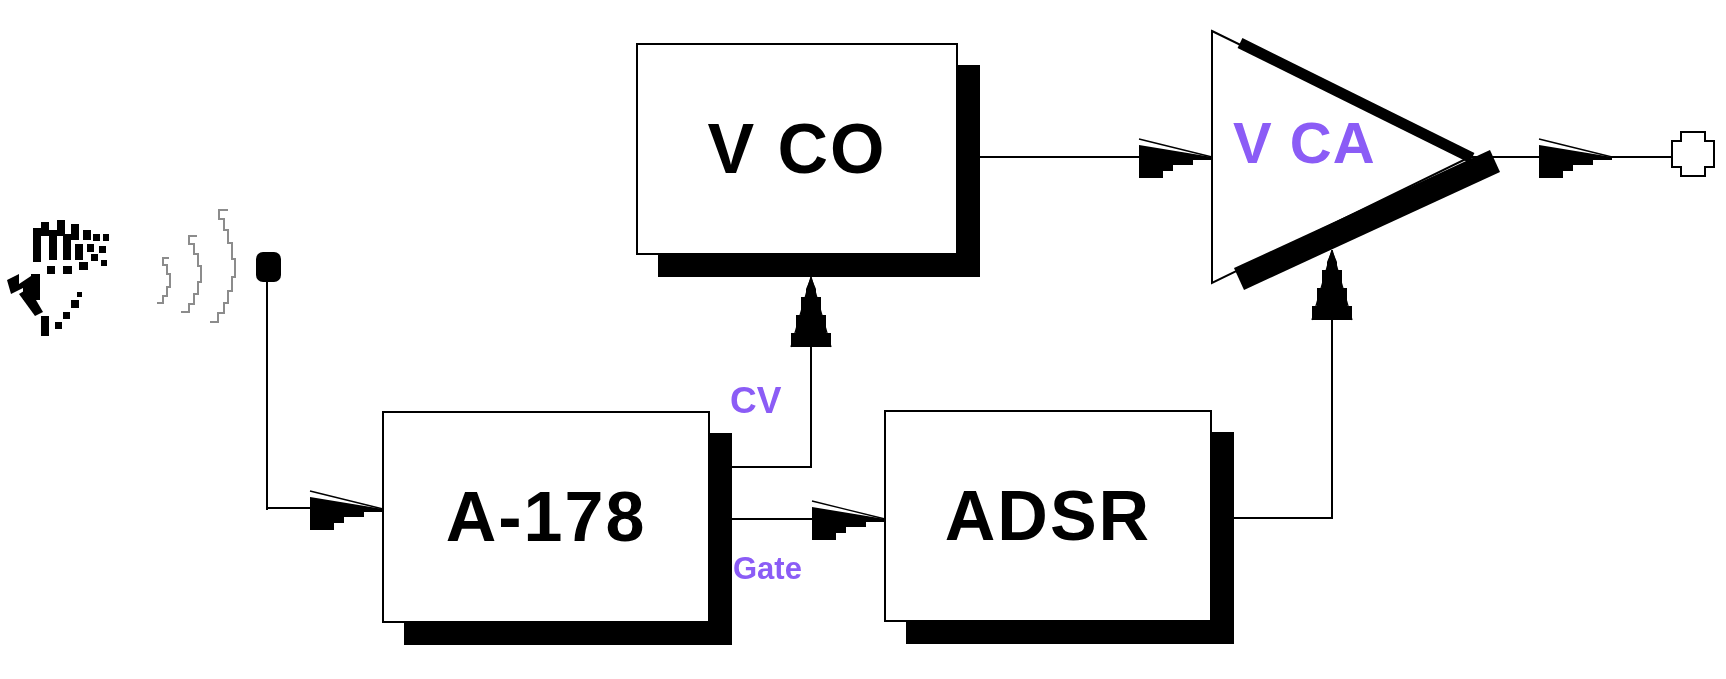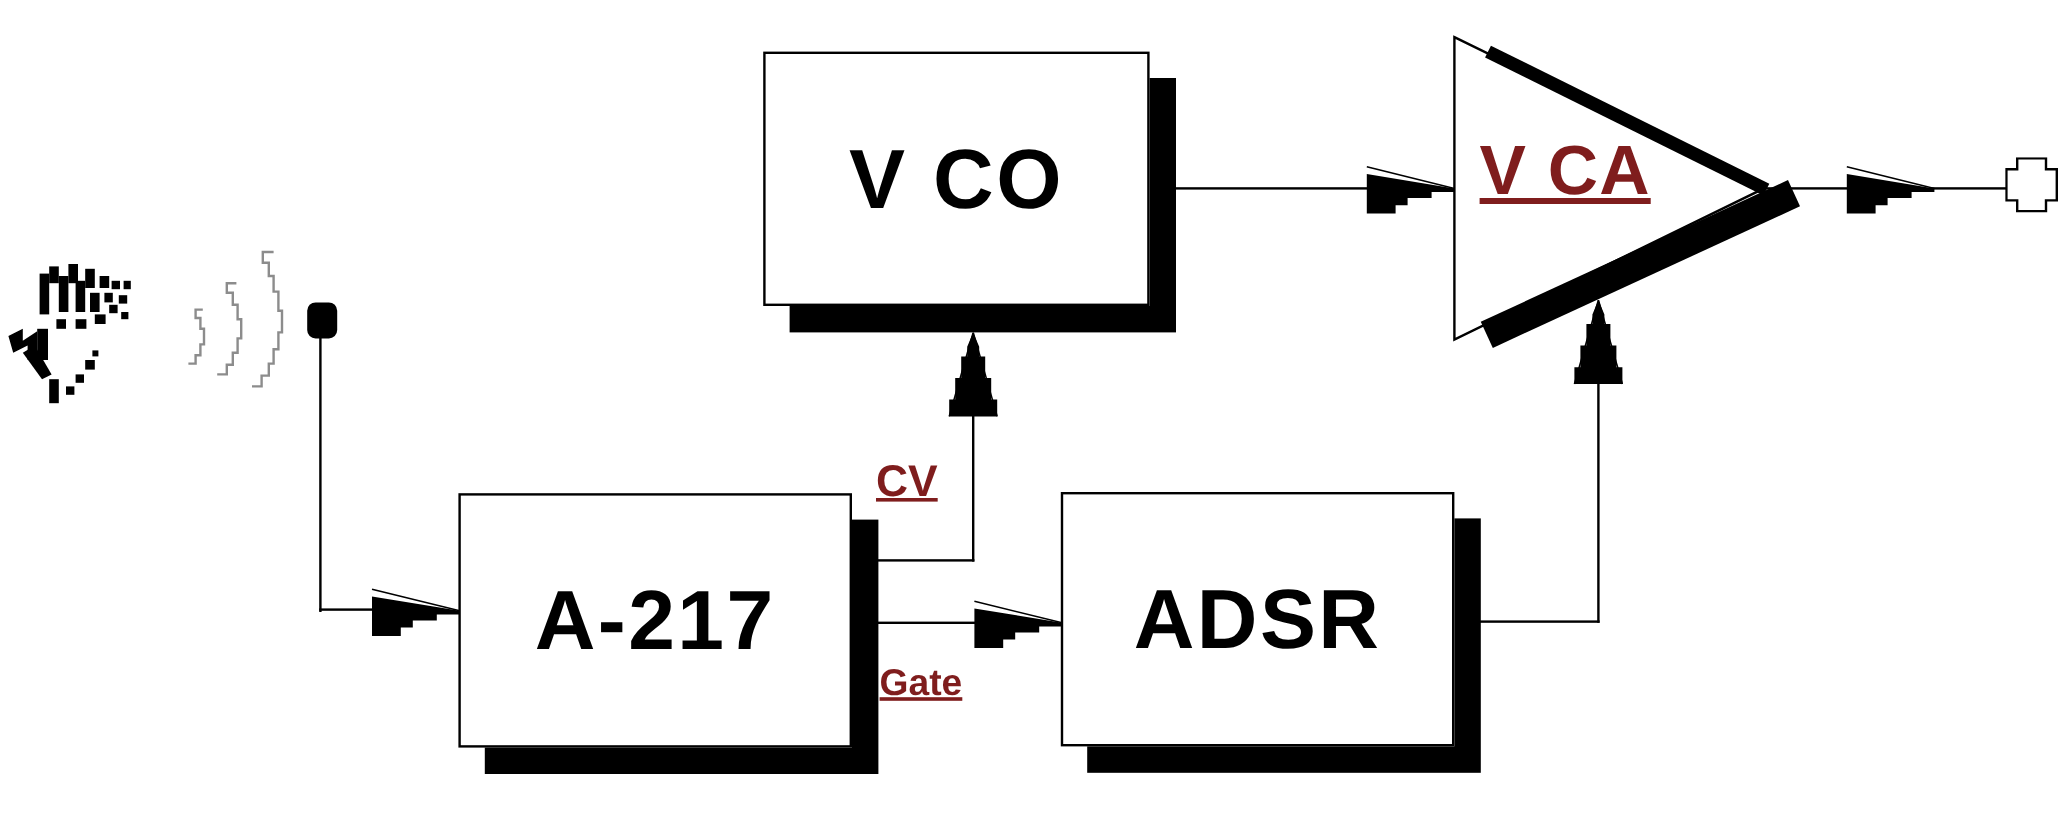"V CA" .wire-label { color: #7f1d1d -> #8b5cf6; text-decoration: underline -> none }
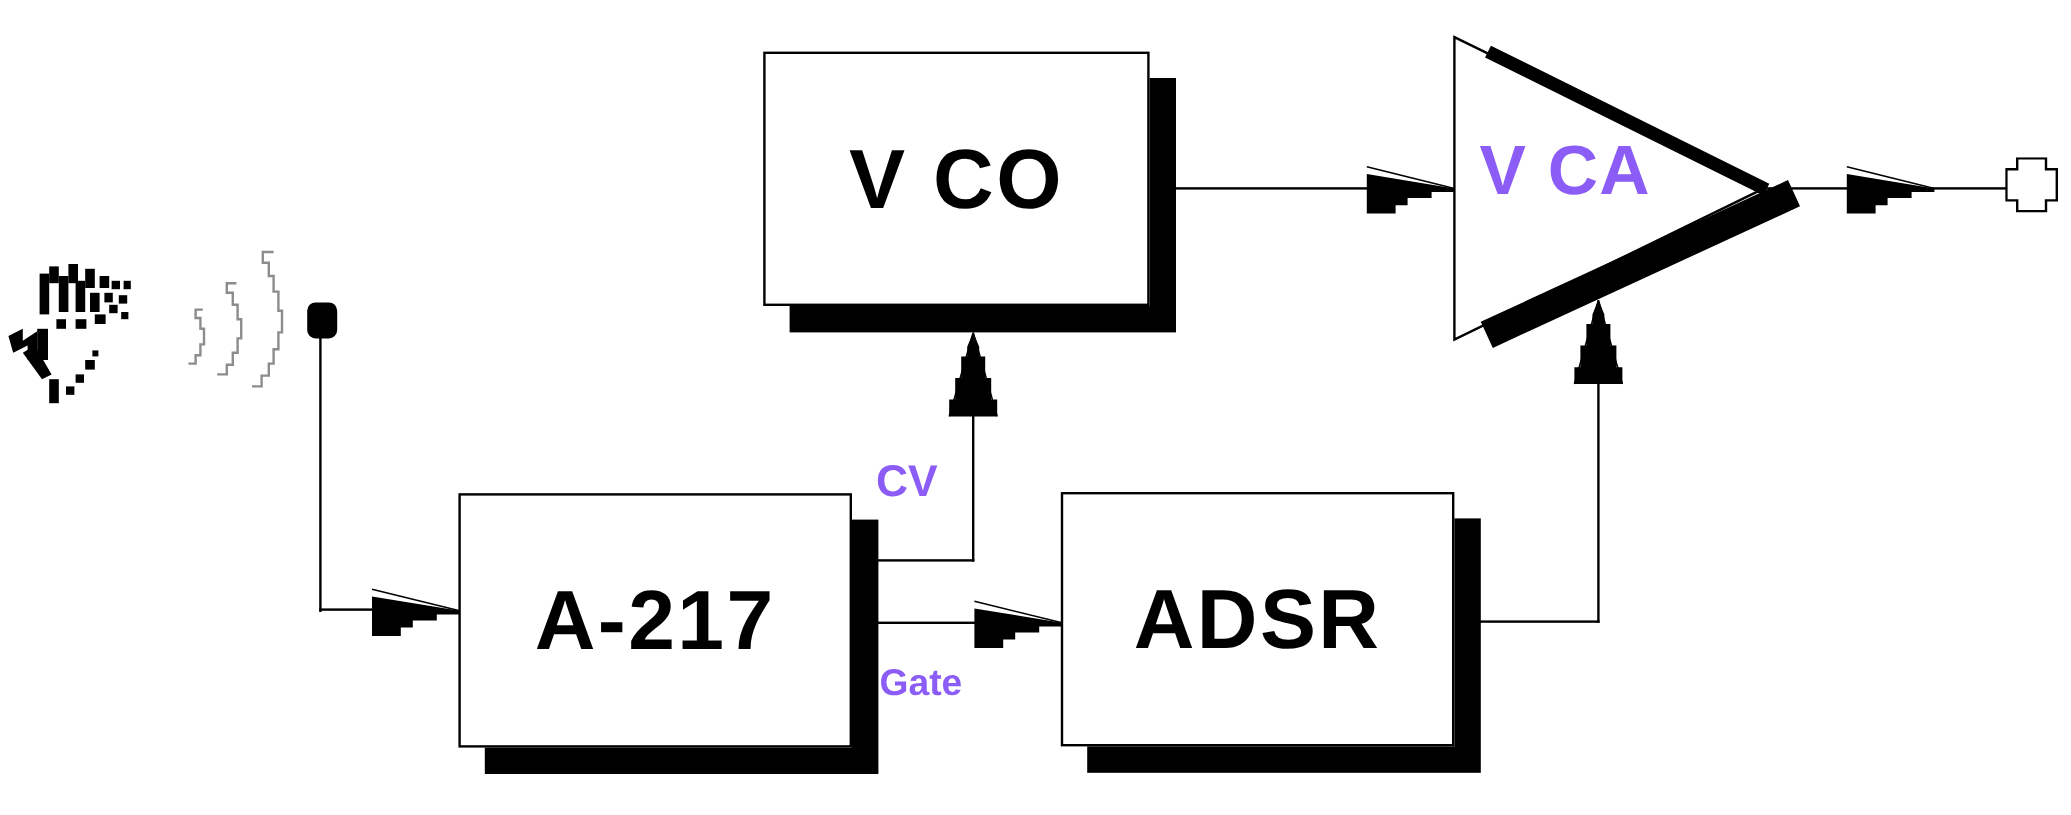"A-217" span.block-label { text: A-217 -> A-178 }
